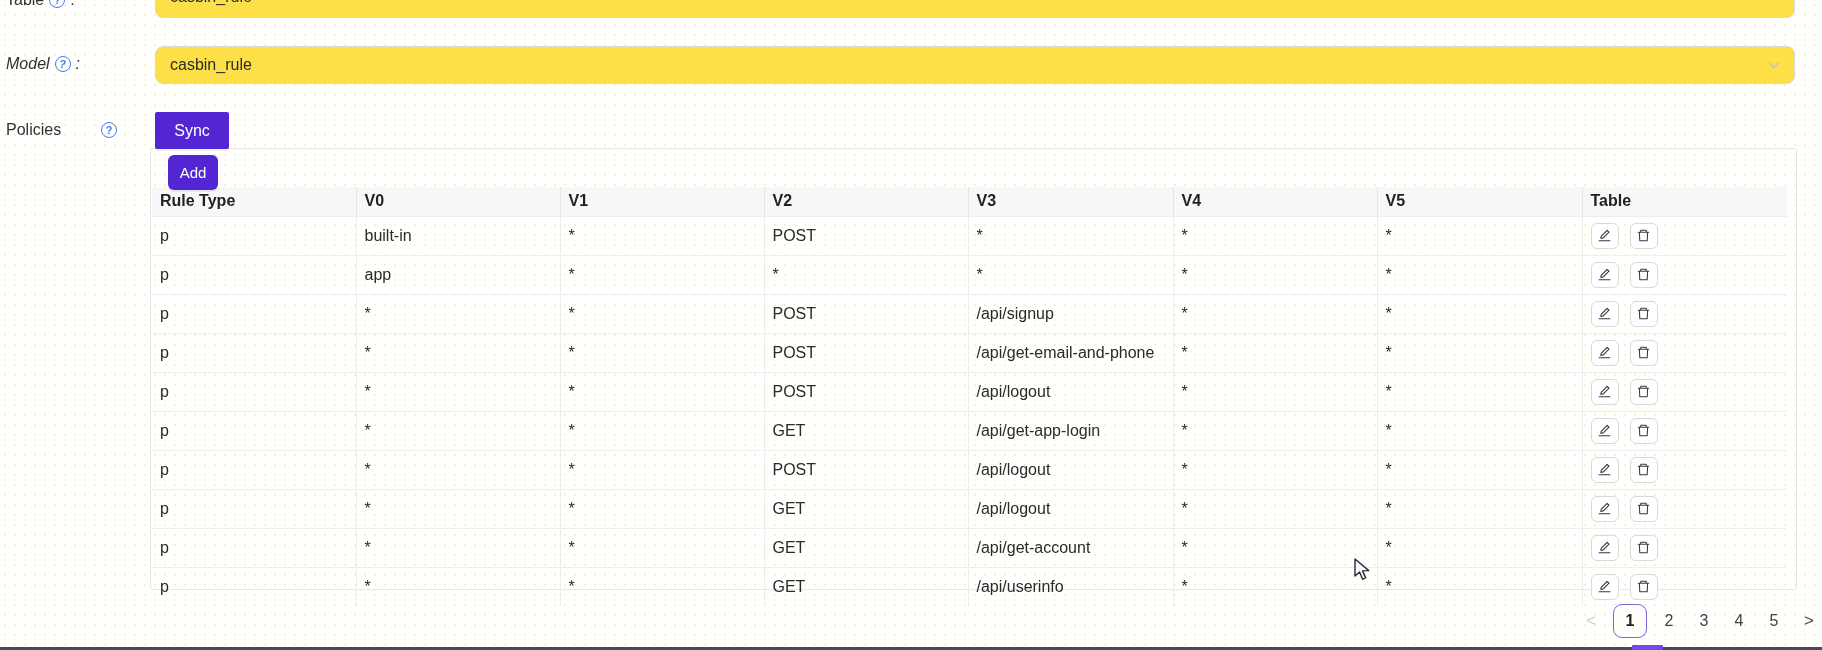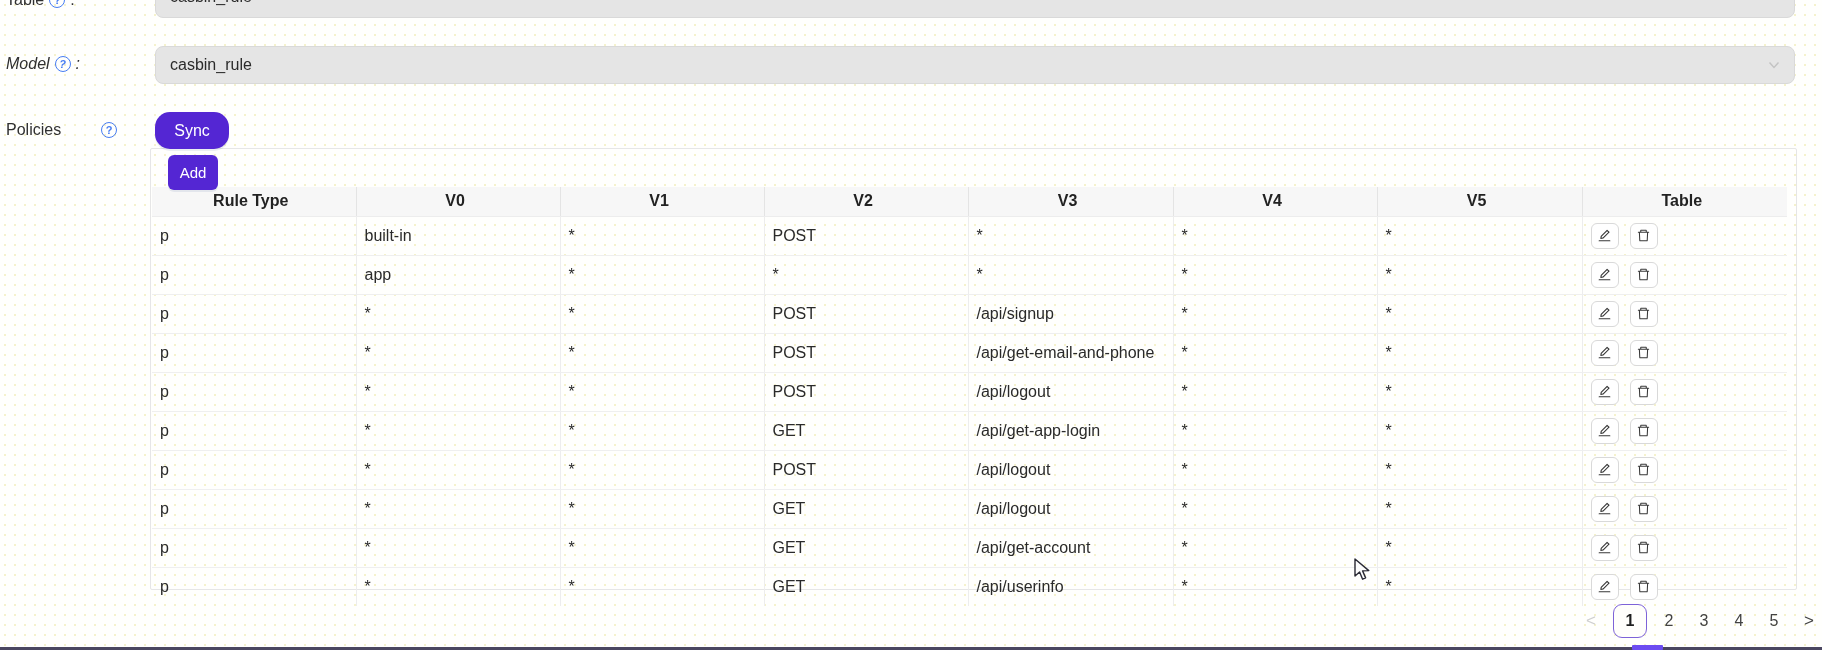"casbin_rule" .text-input,.select-box { background: #e5e5e5 -> #fde047 }
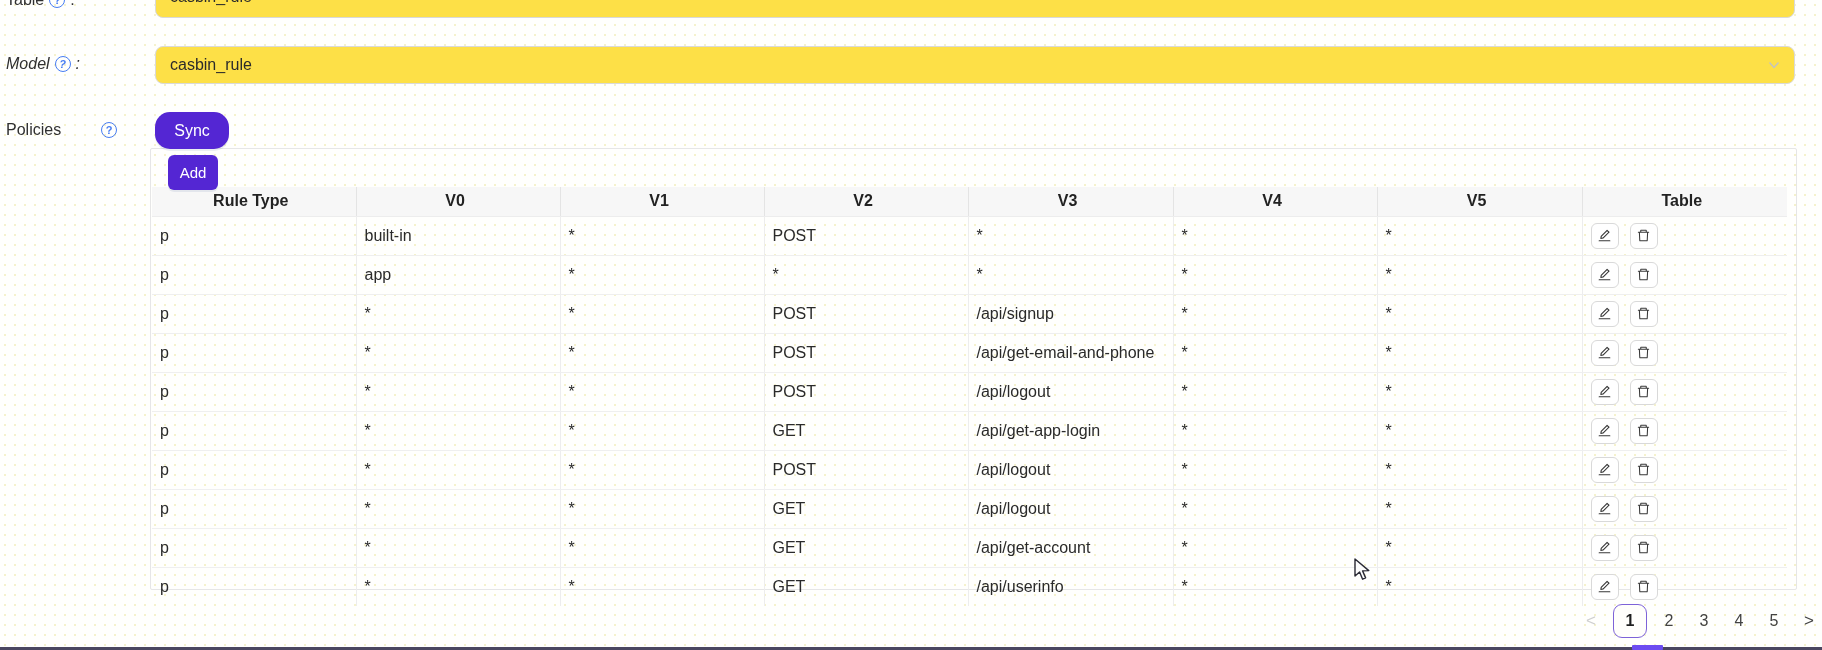"Sync" .btn-primary { border-radius: 15px -> 2px }
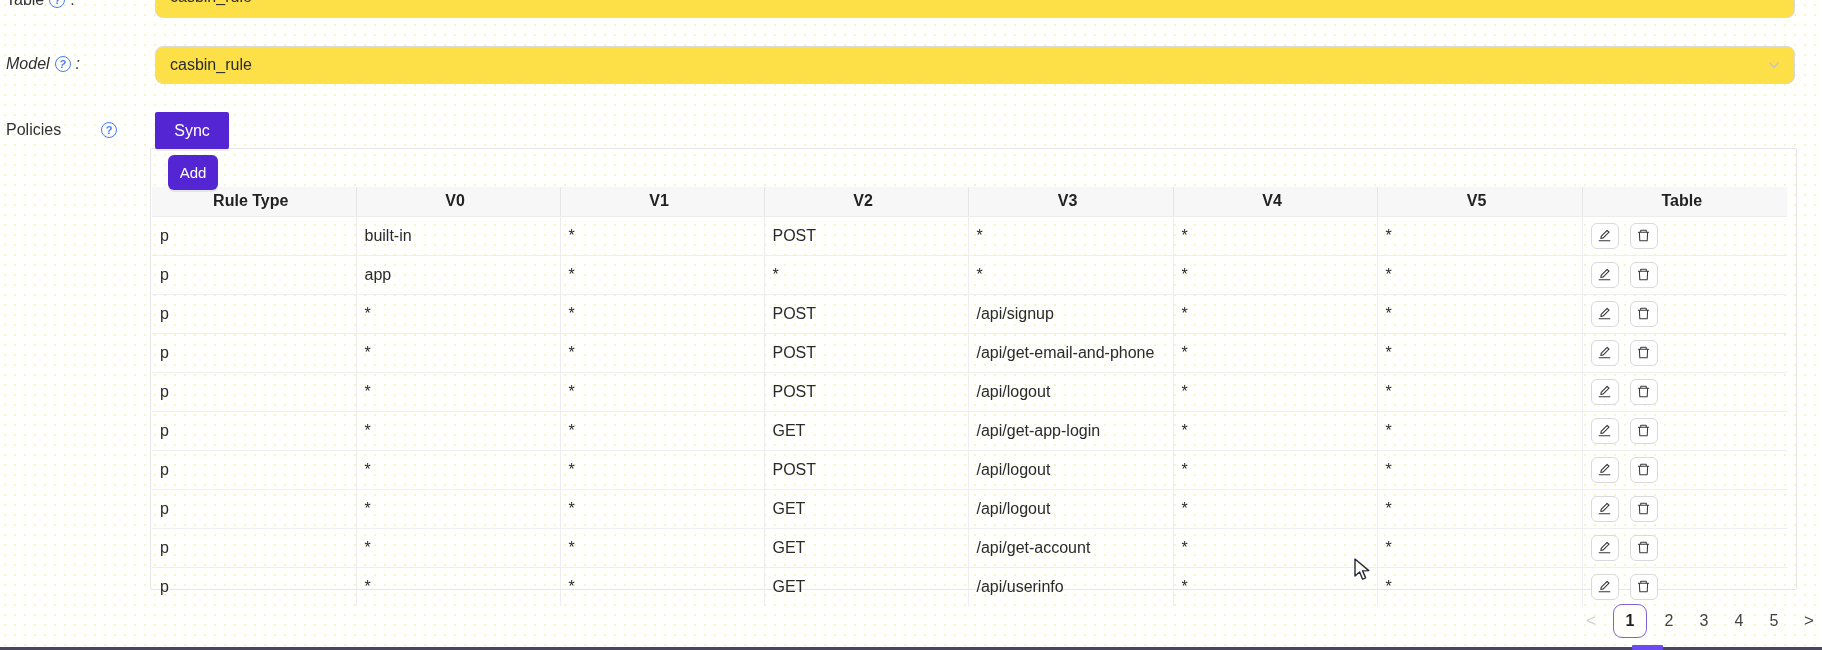"Rule Type" #policy-table th { text-align: center -> left }
